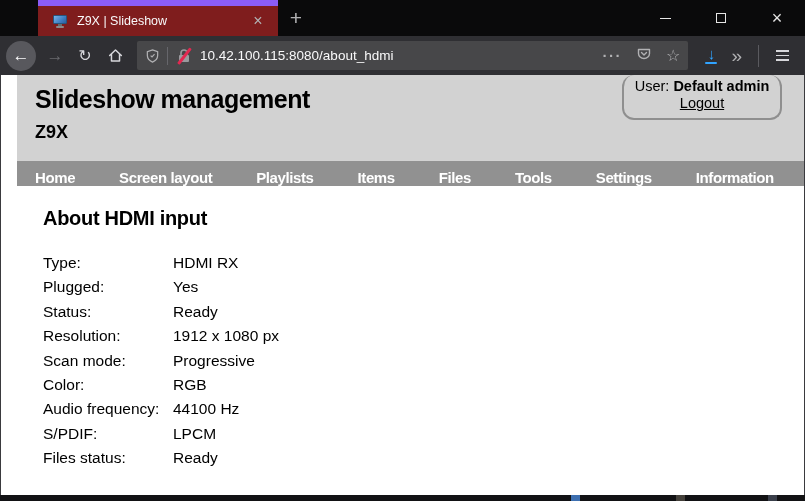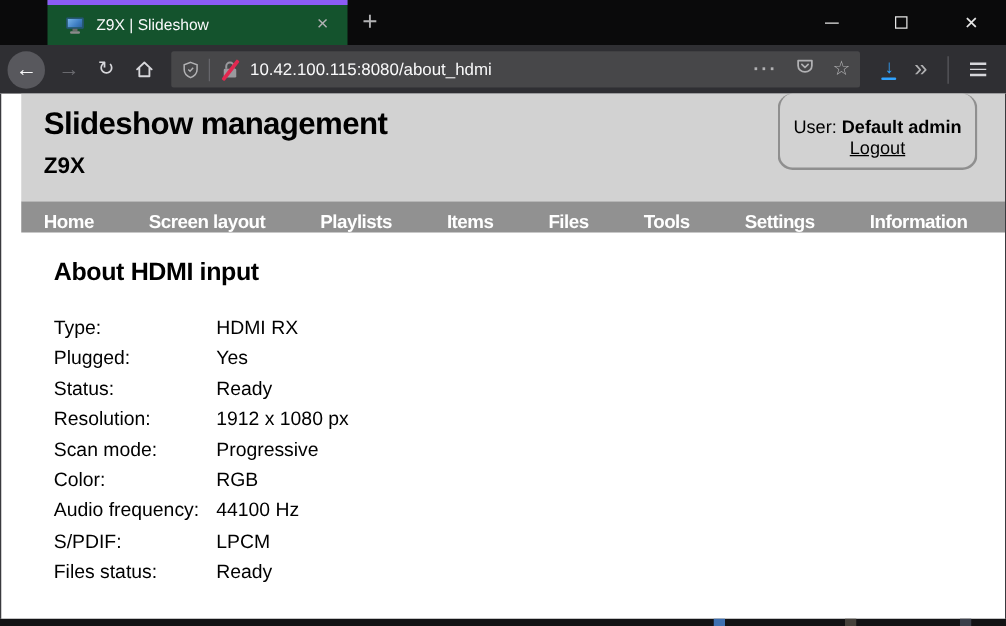"Z9X | Slideshow" .tab { background: #14532d -> #7f1d1d; border-top: 4px solid #8b5cf6 -> 6px solid #8b5cf6 }
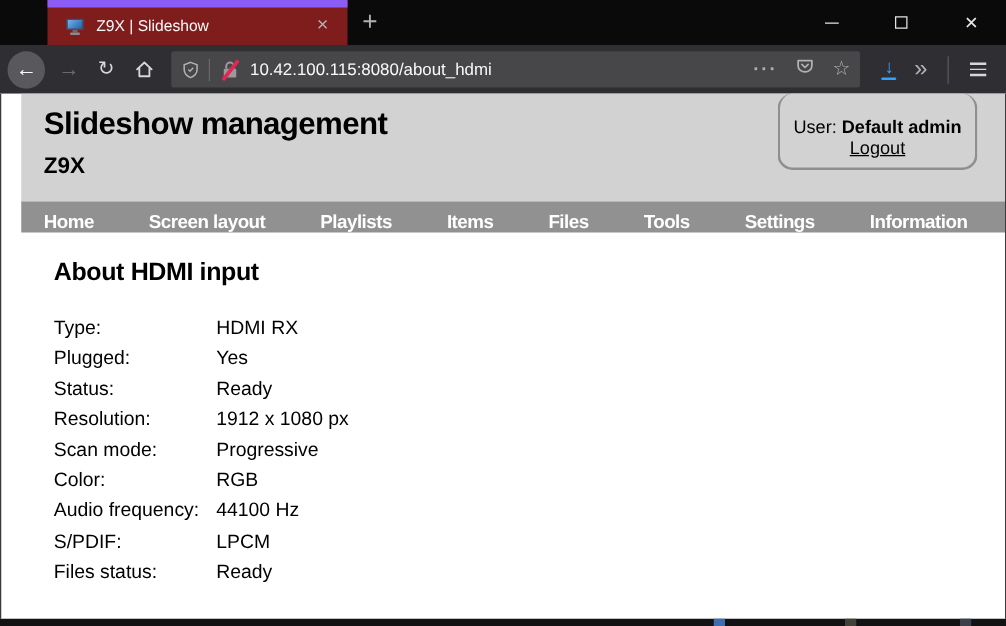"User: Default admin" .userbox .uline { margin-top: 16px -> none }
